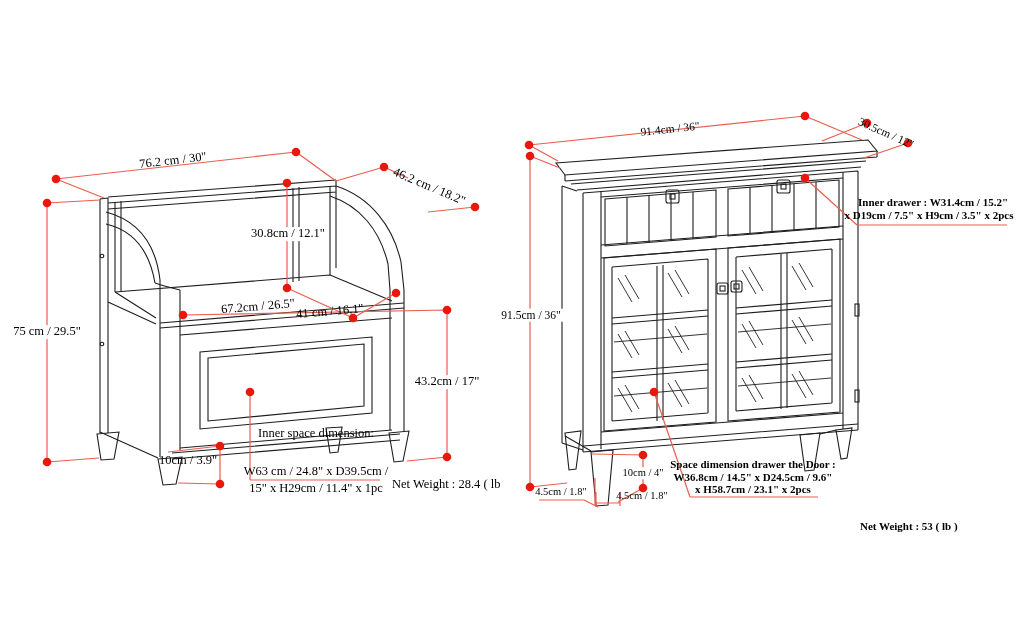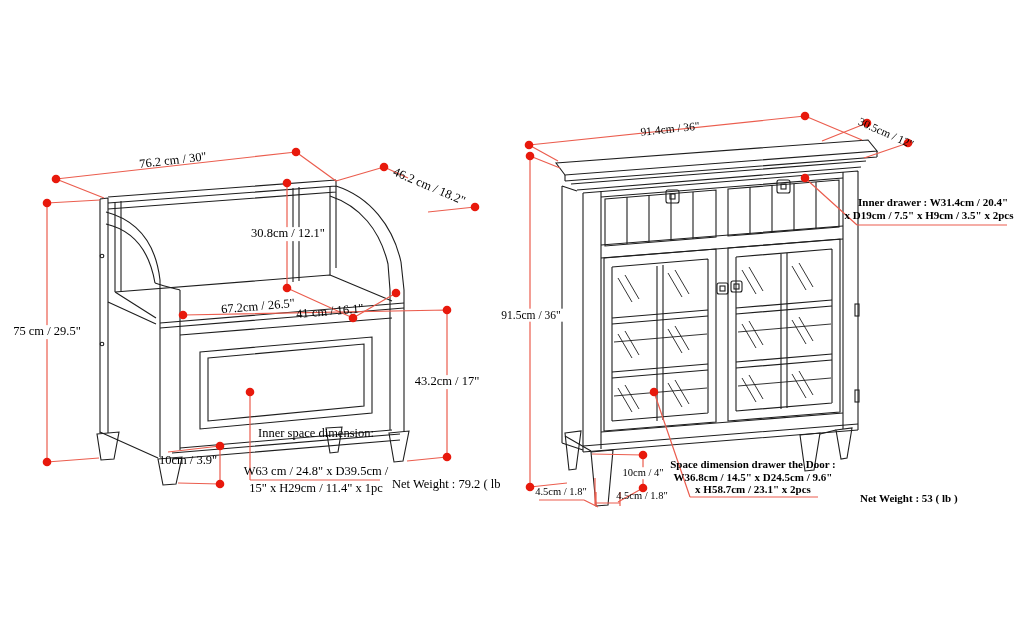"Inner drawer : W31.4cm /" div.lbl { text: 20.4 -> 15.2 }
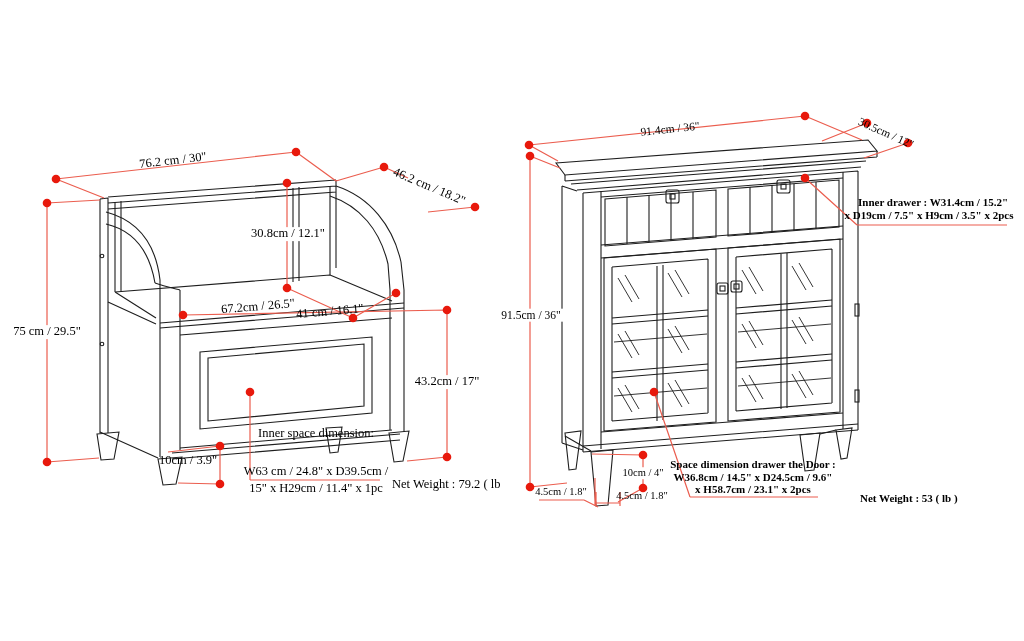"Net Weight : 79.2 (" div.lbl { text: 79.2 -> 28.4 }
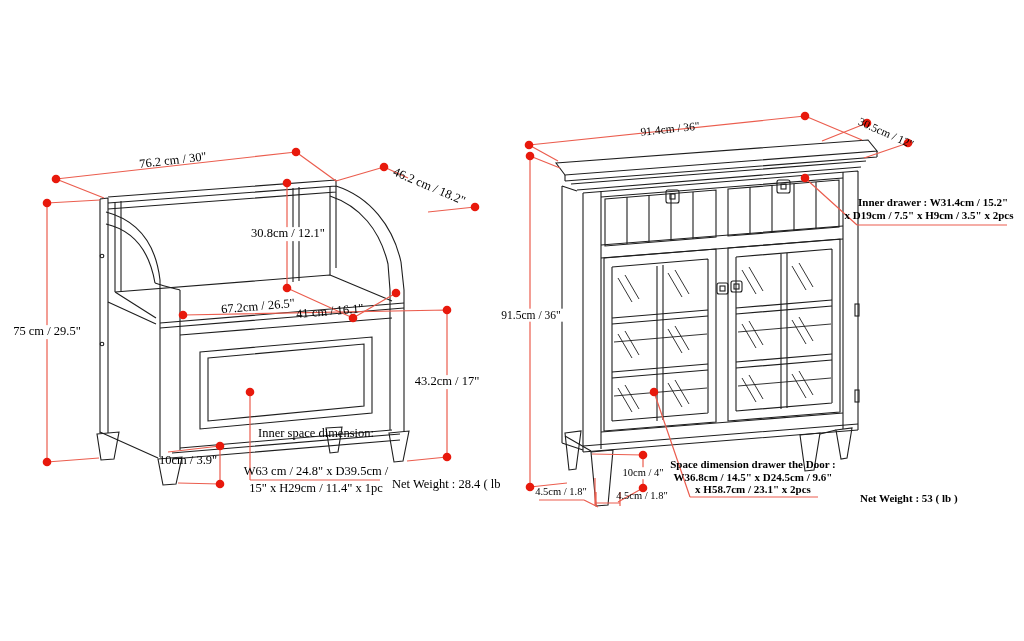"Net Weight : 53 (" div.lbl { top: 498px -> 526px }
